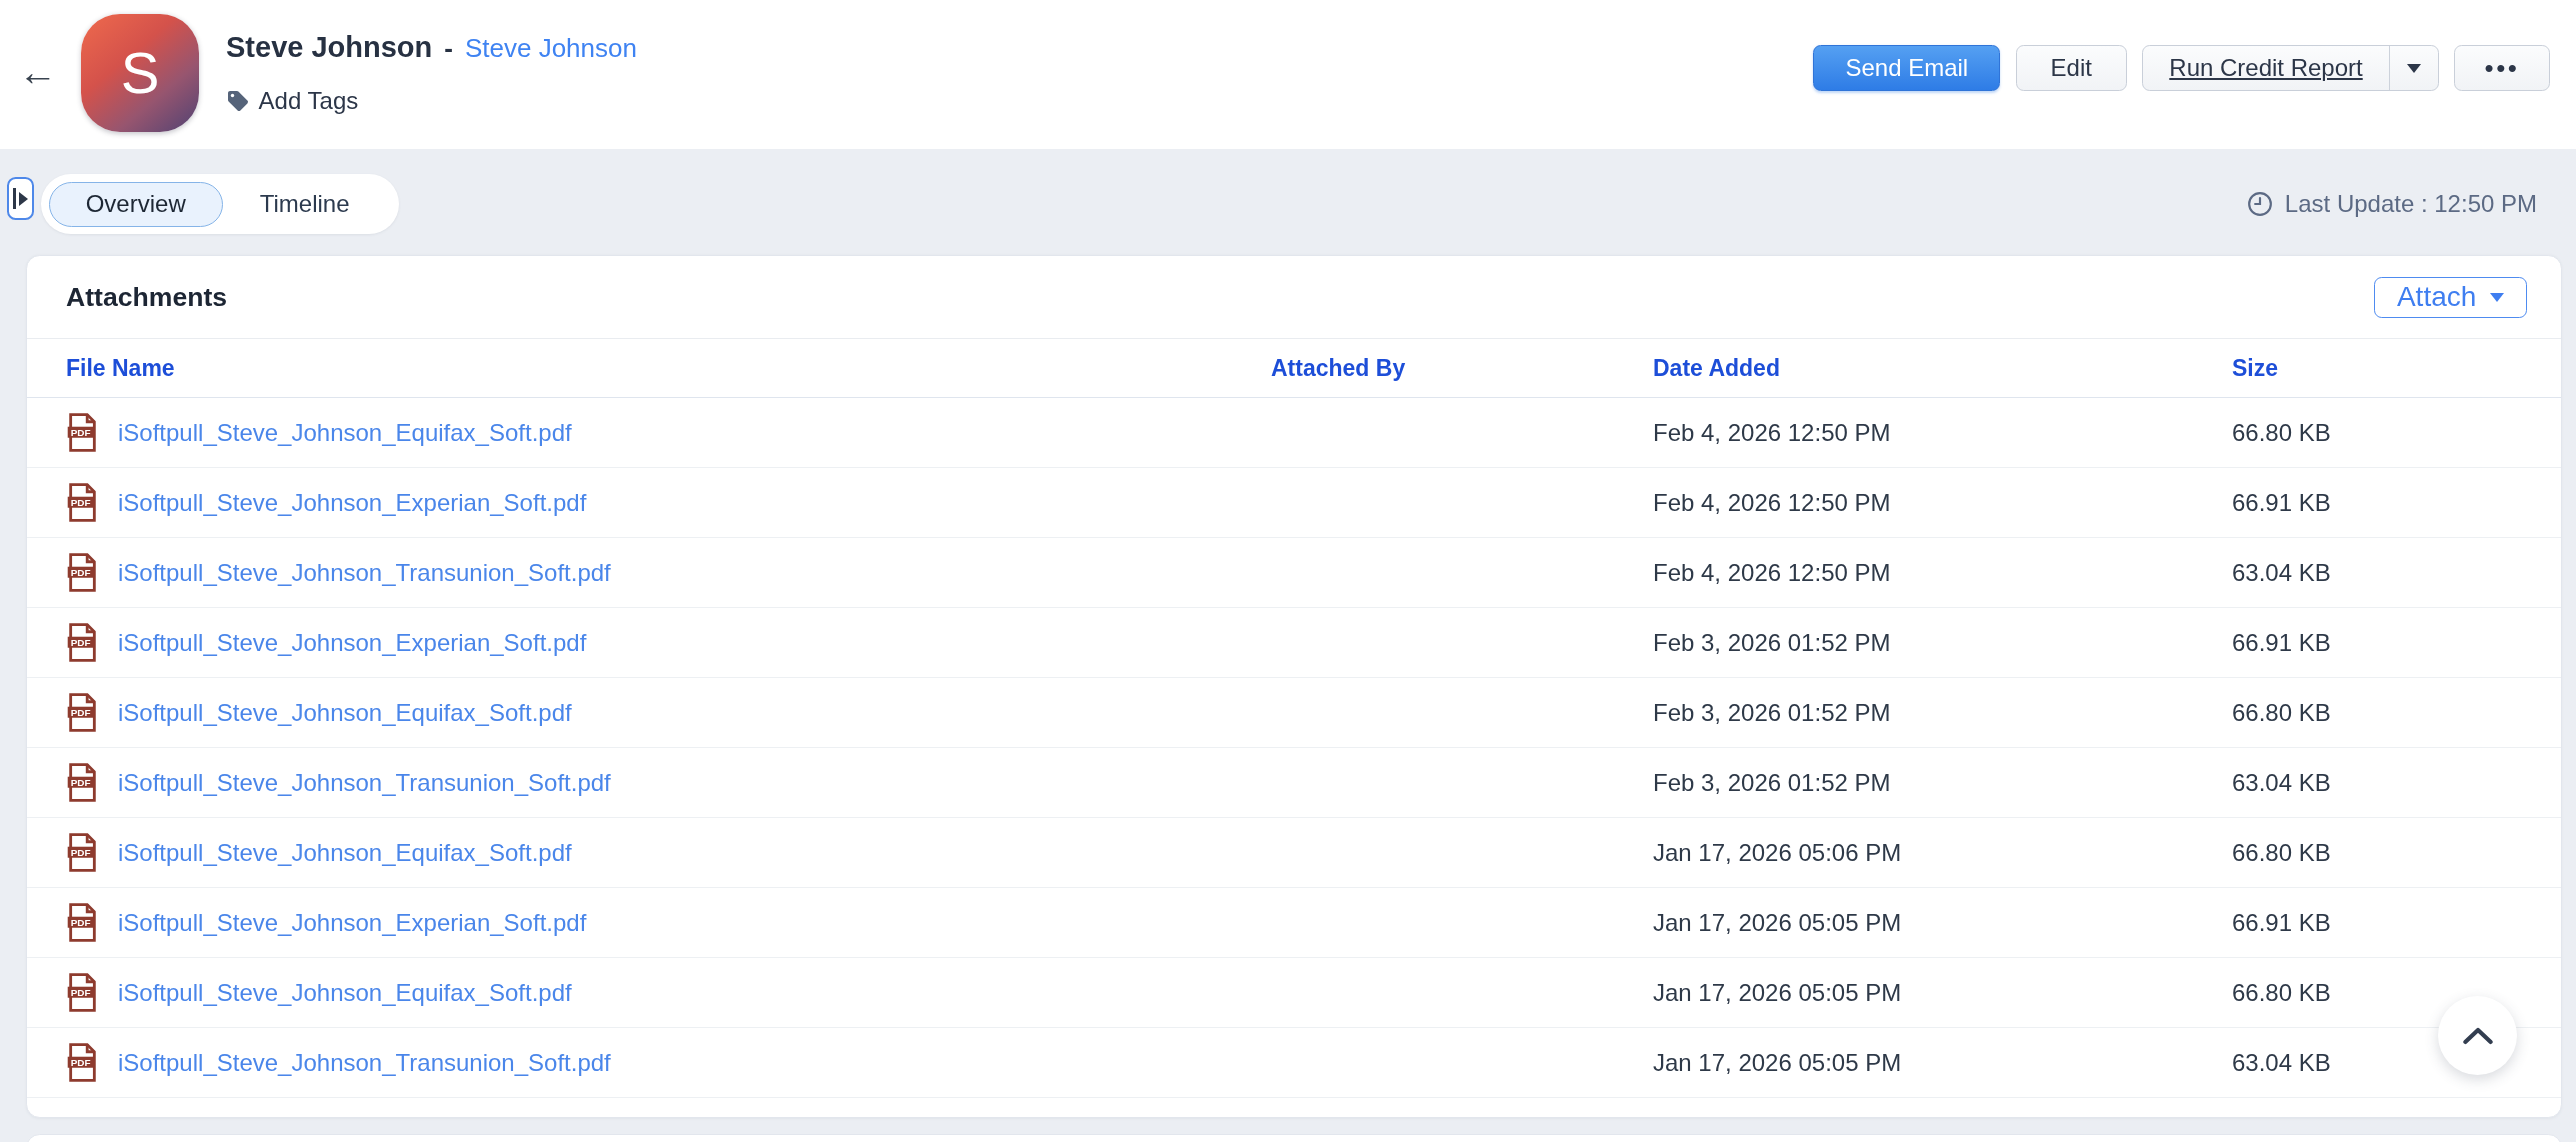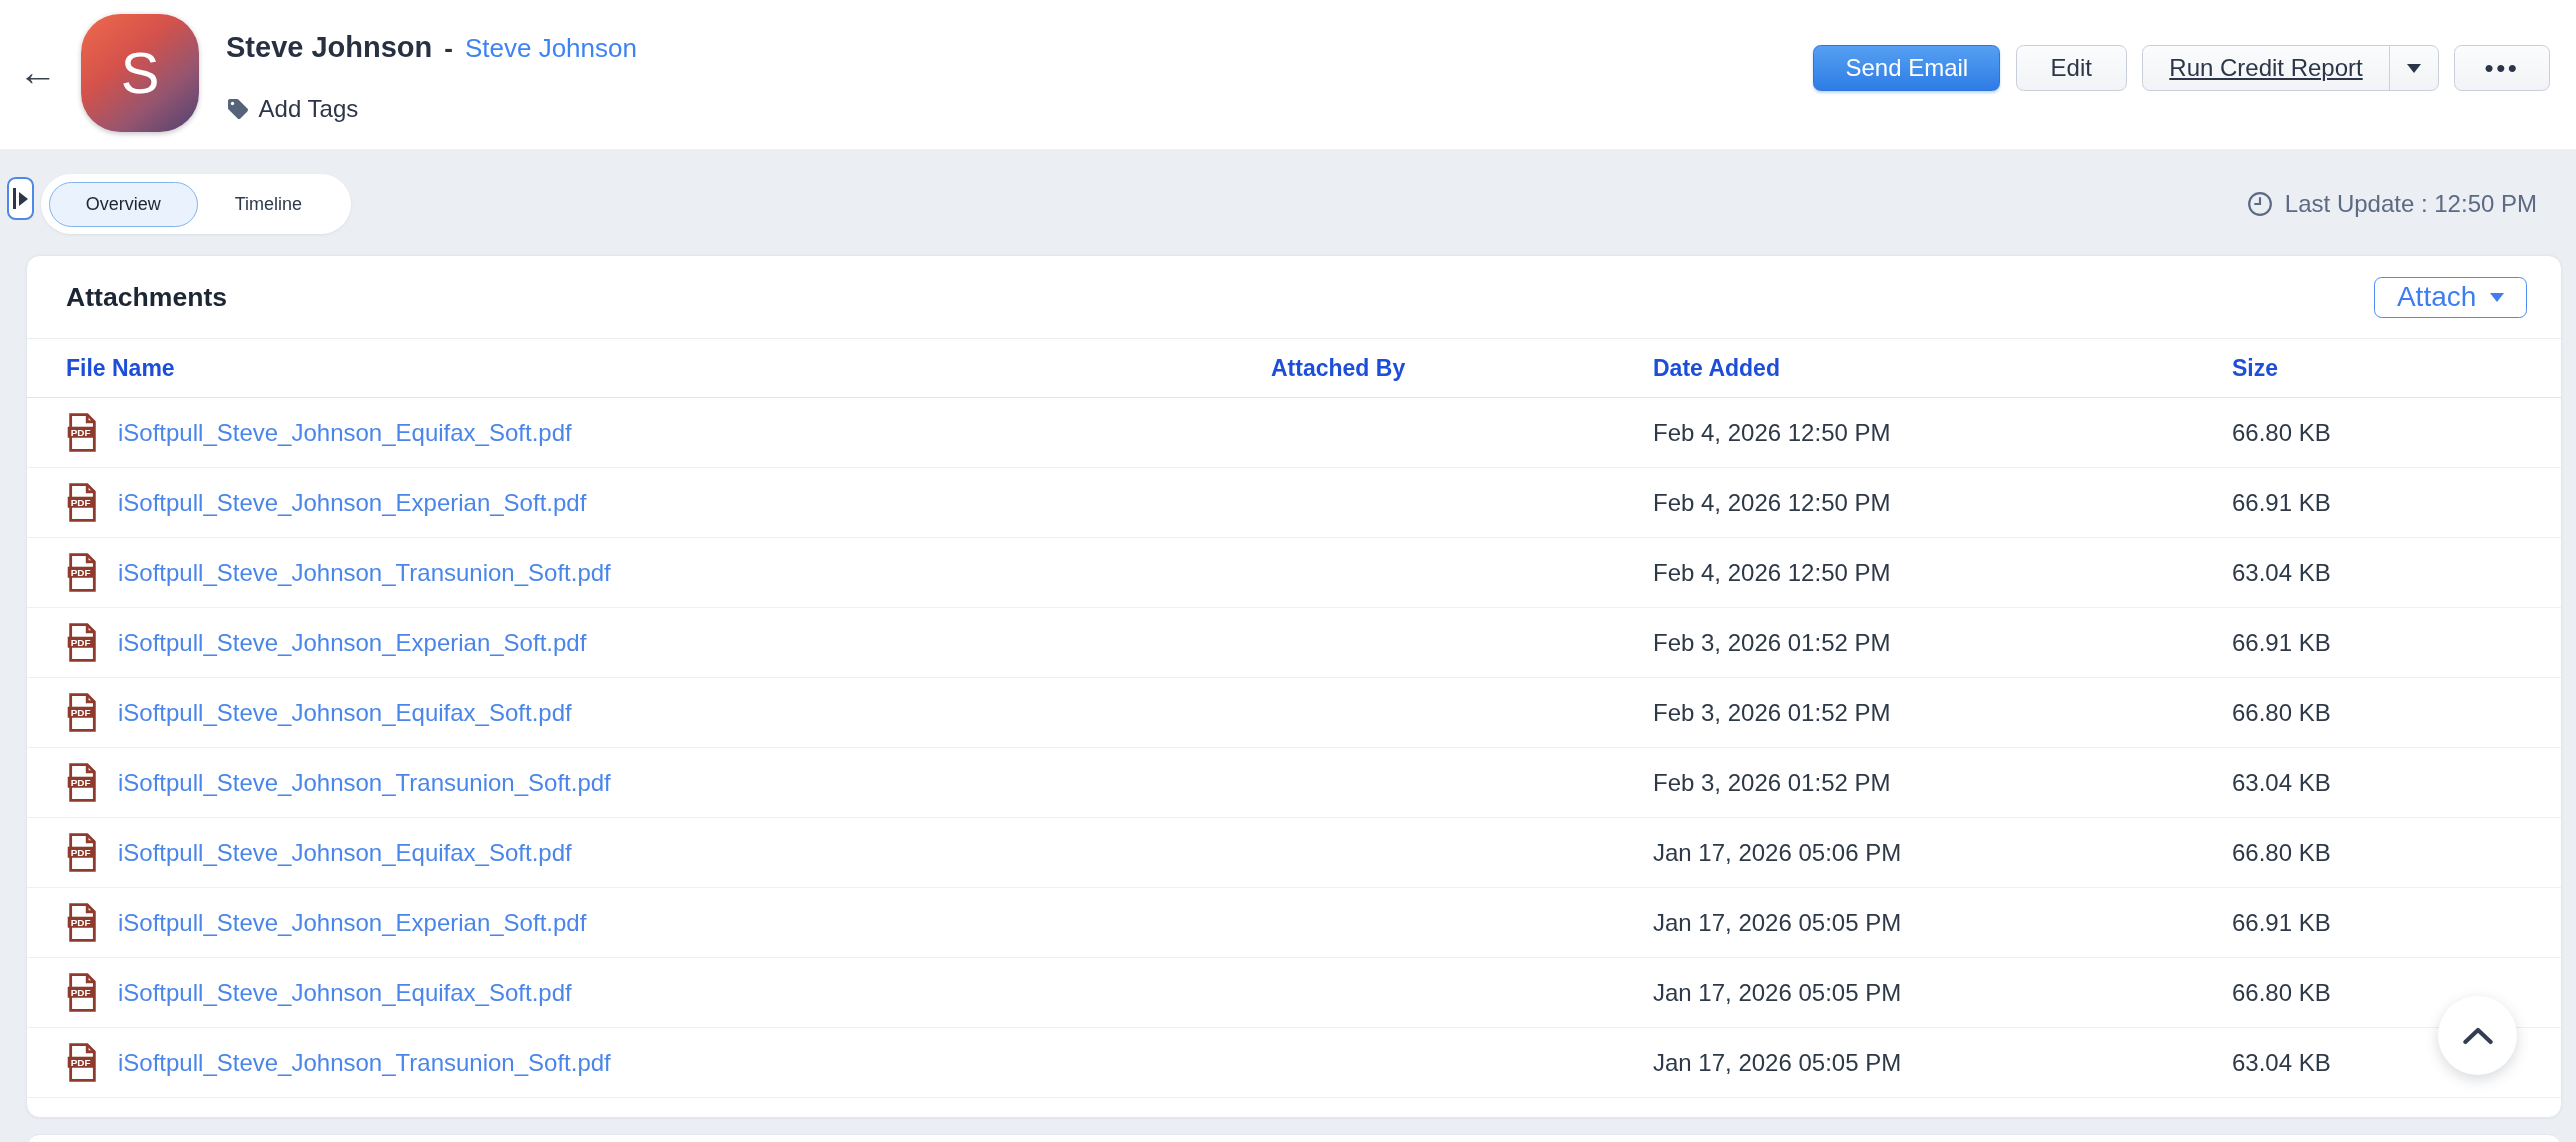"Add Tags" .tags-line { margin-top: 31px -> 23px }
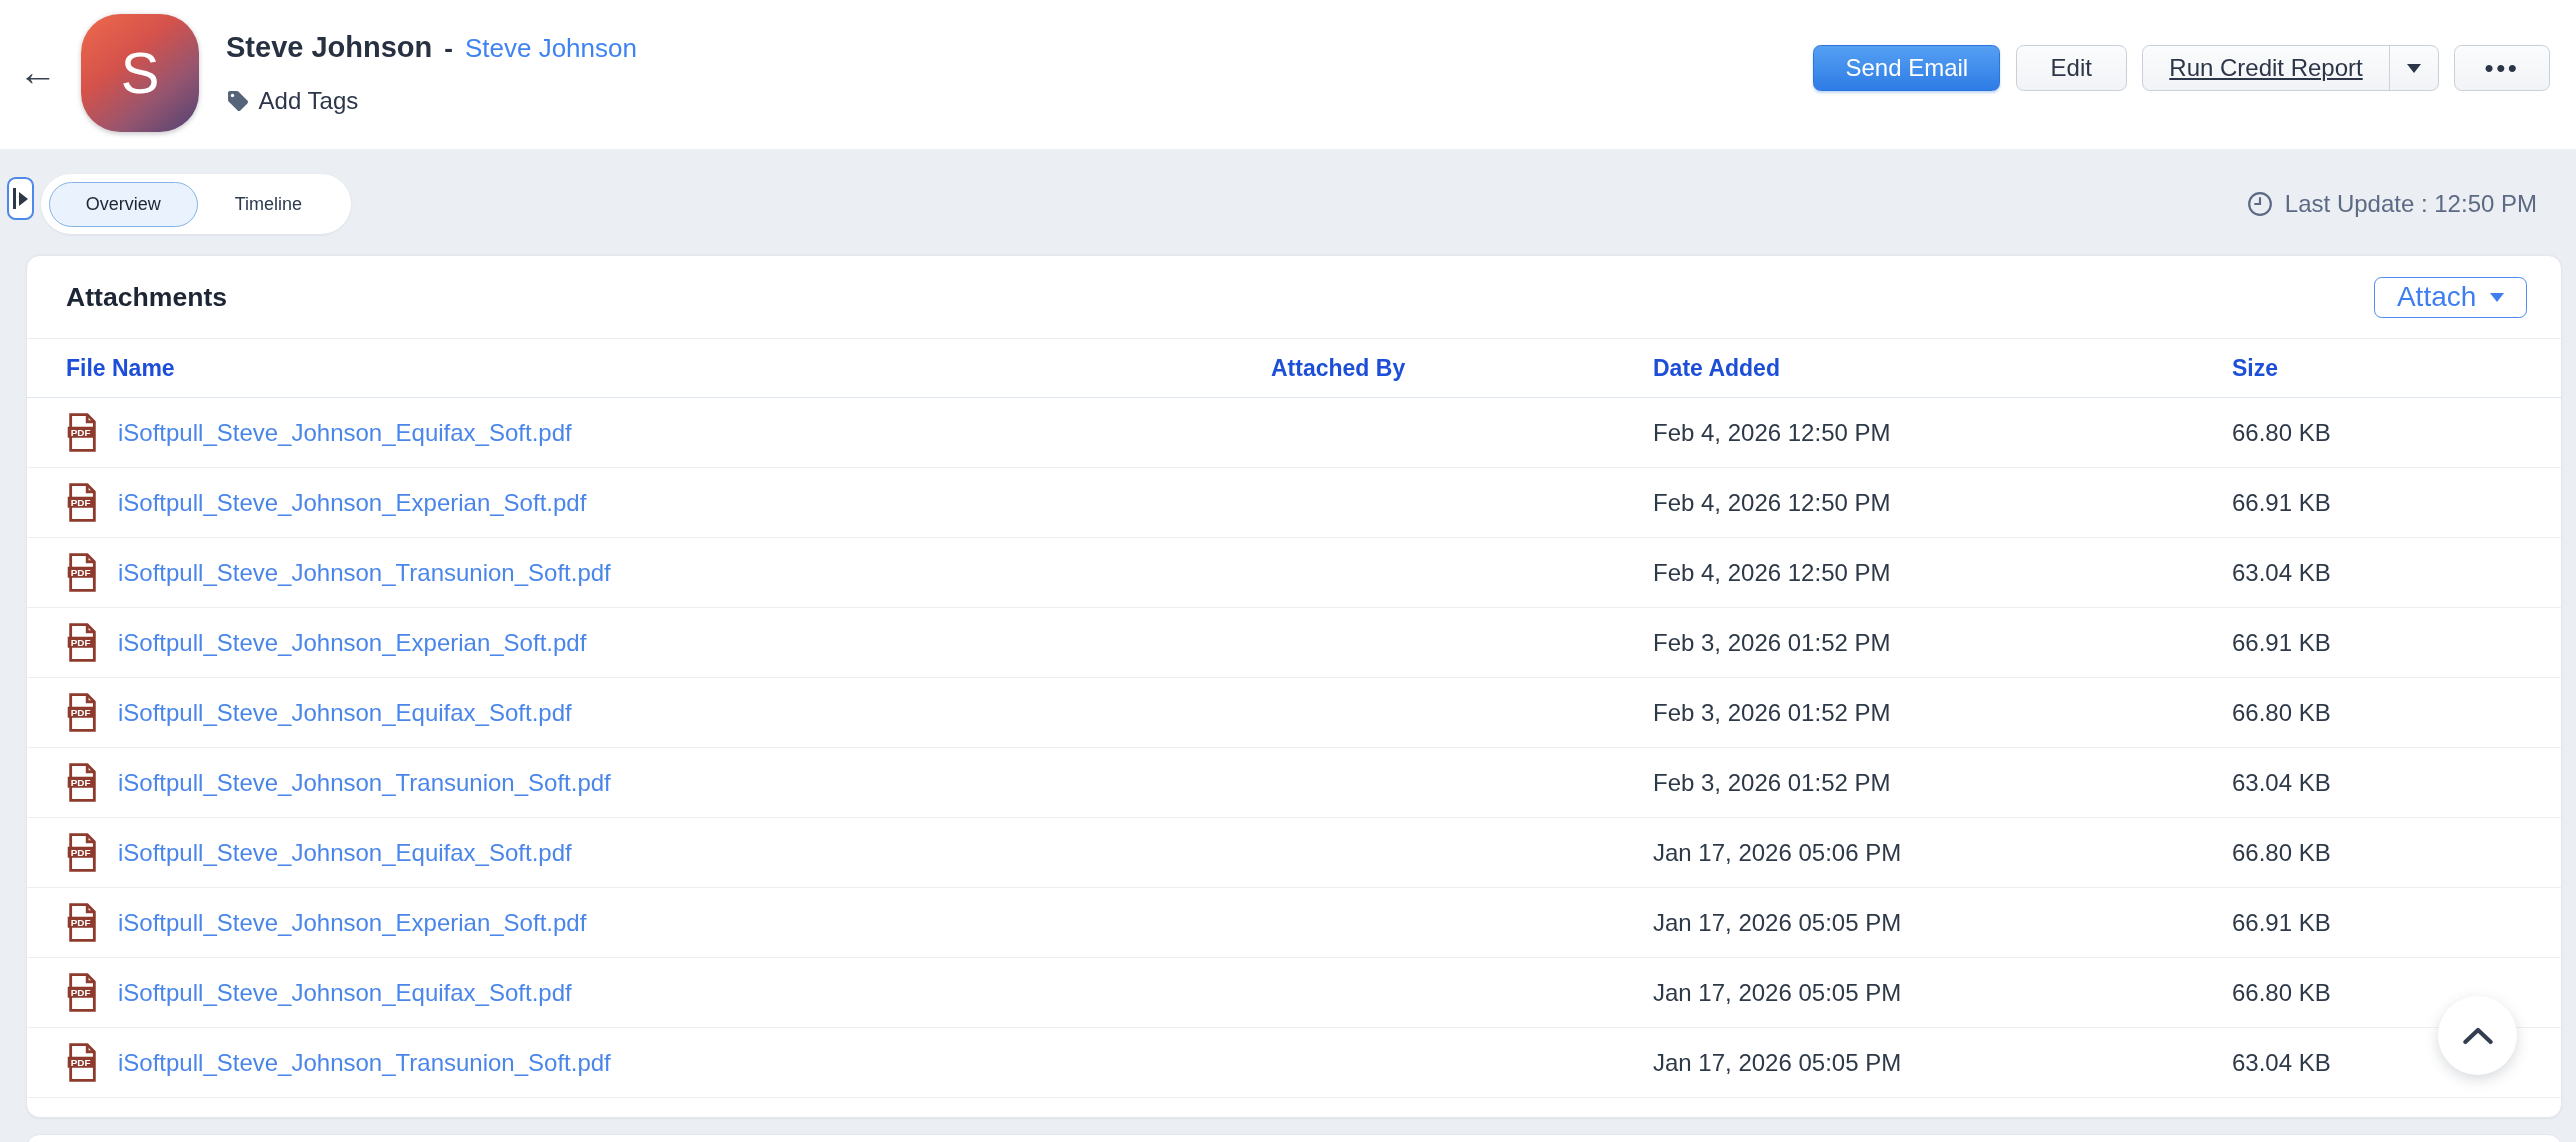"Overview" .tab { font-size: 18px -> 24px }
